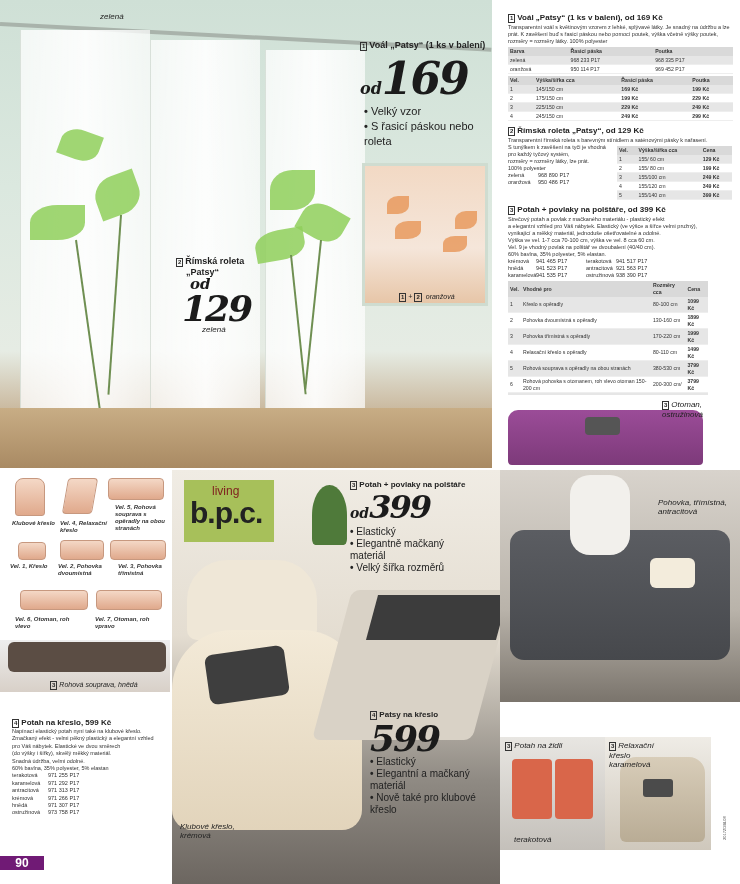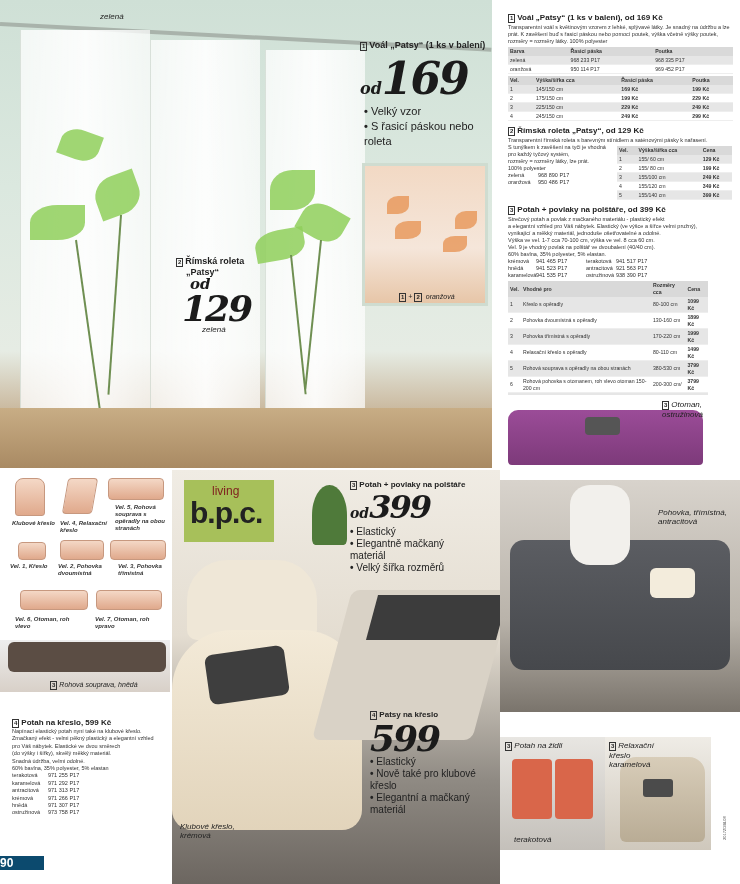"Pohovka, třímístná, antracitová" #right-photo { top: 480px -> 470px }
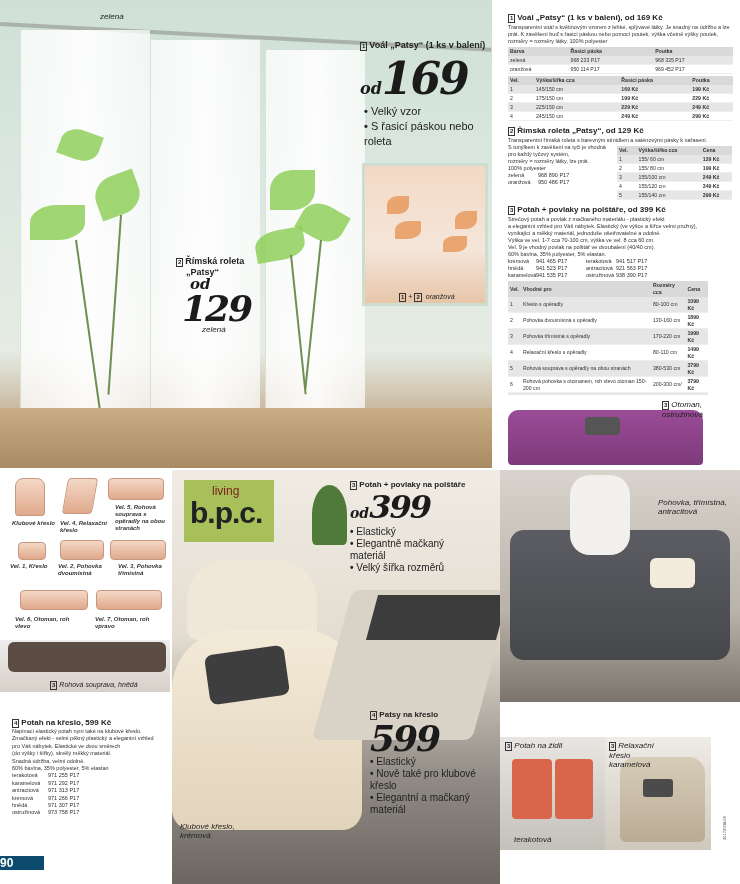"Nově také pro klubové křeslo" li { order: before "Elegantní a mačkaný materiál" -> after "Elegantní a mačkaný materiál" }
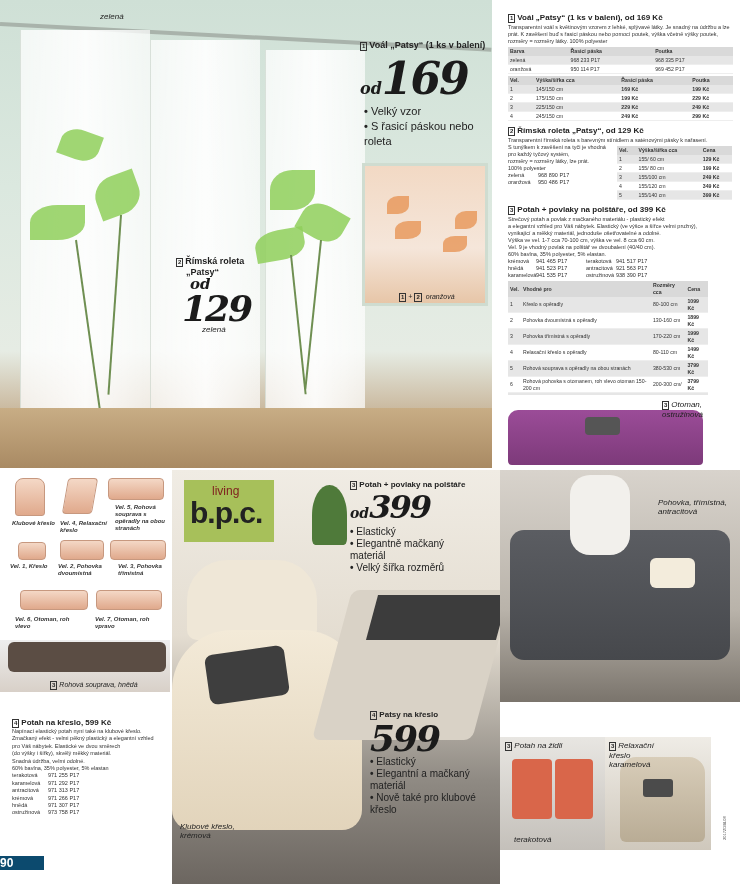"90" #page-num { background: #0c4a6e -> #701a75; text-align: left -> center }
